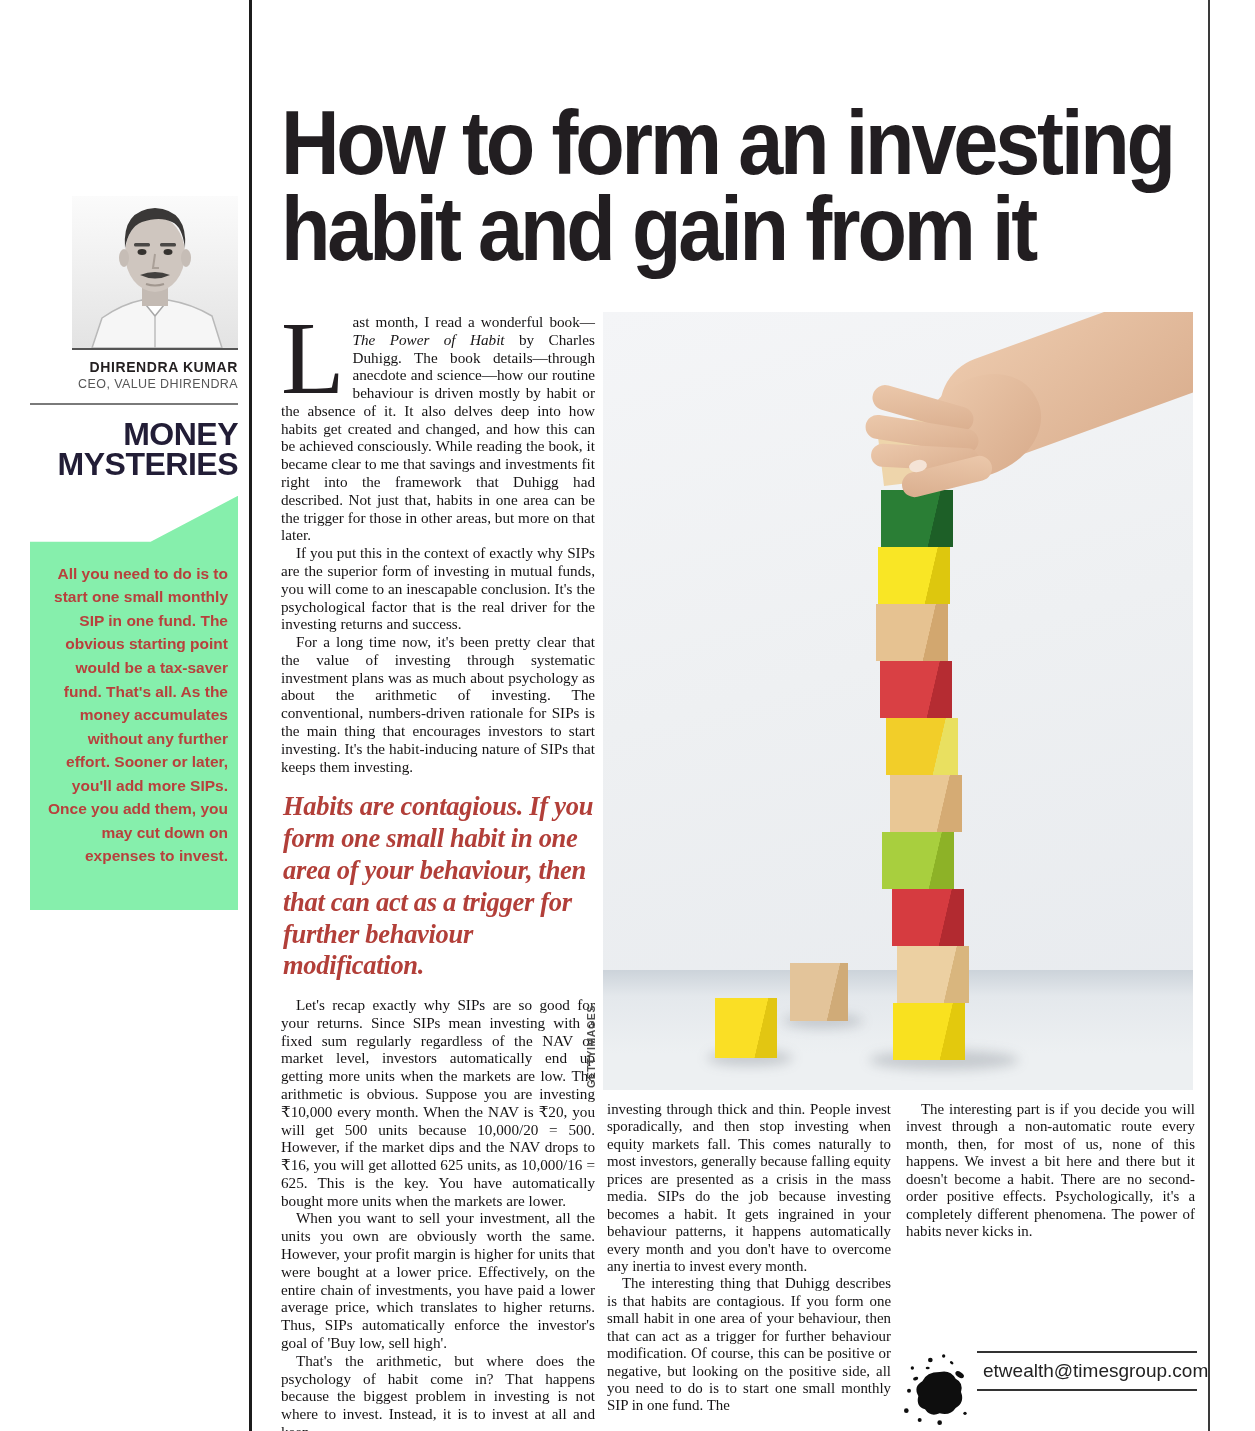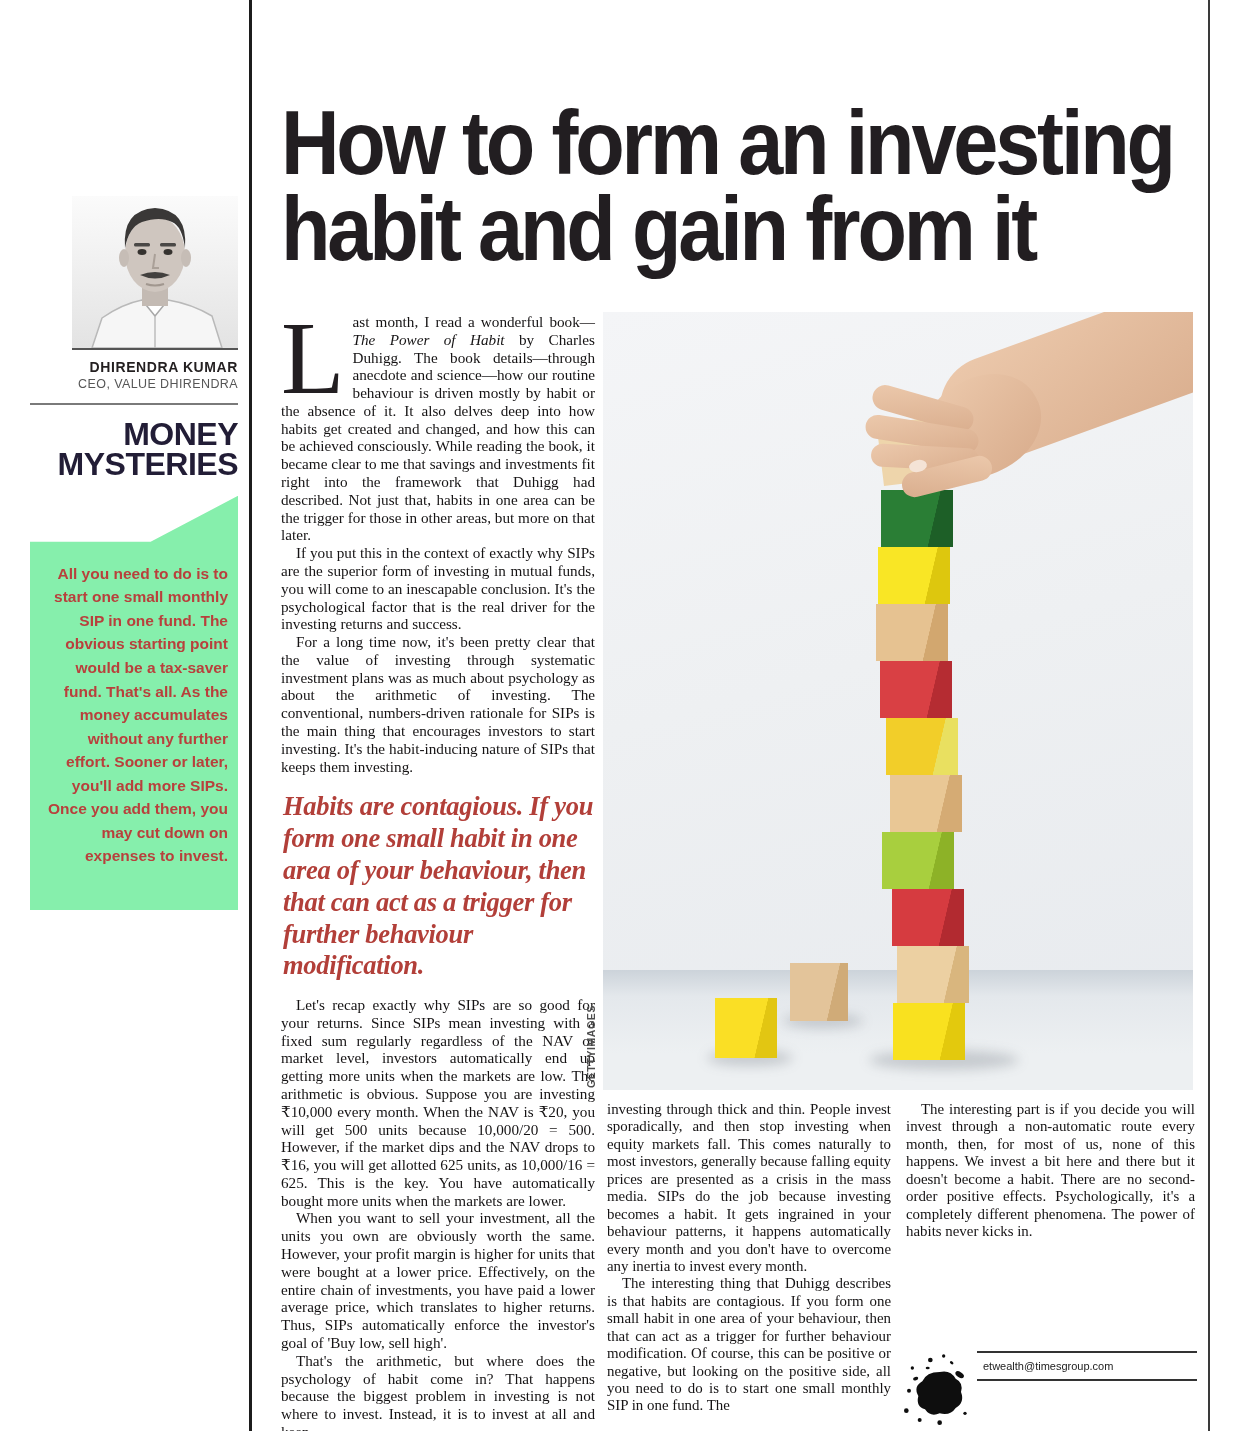"etwealth@timesgroup.com" .fb-line2 { font-size: 11px -> 19px }
